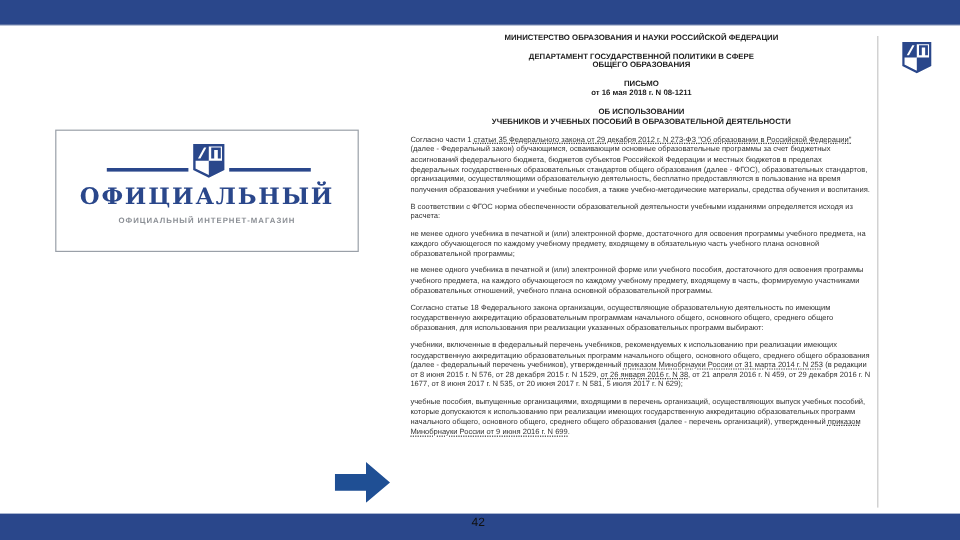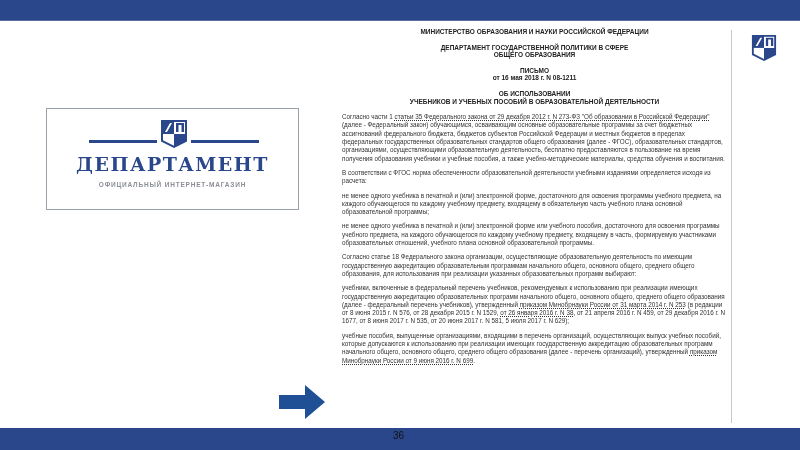"ДЕПАРТАМЕНТ" div.logo-title { text: ДЕПАРТАМЕНТ -> ОФИЦИАЛЬНЫЙ }
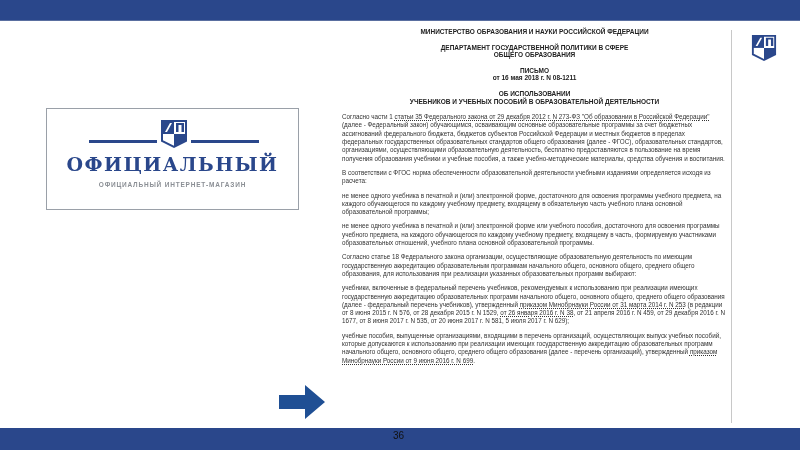"36" div.page-num { text: 36 -> 42 }
